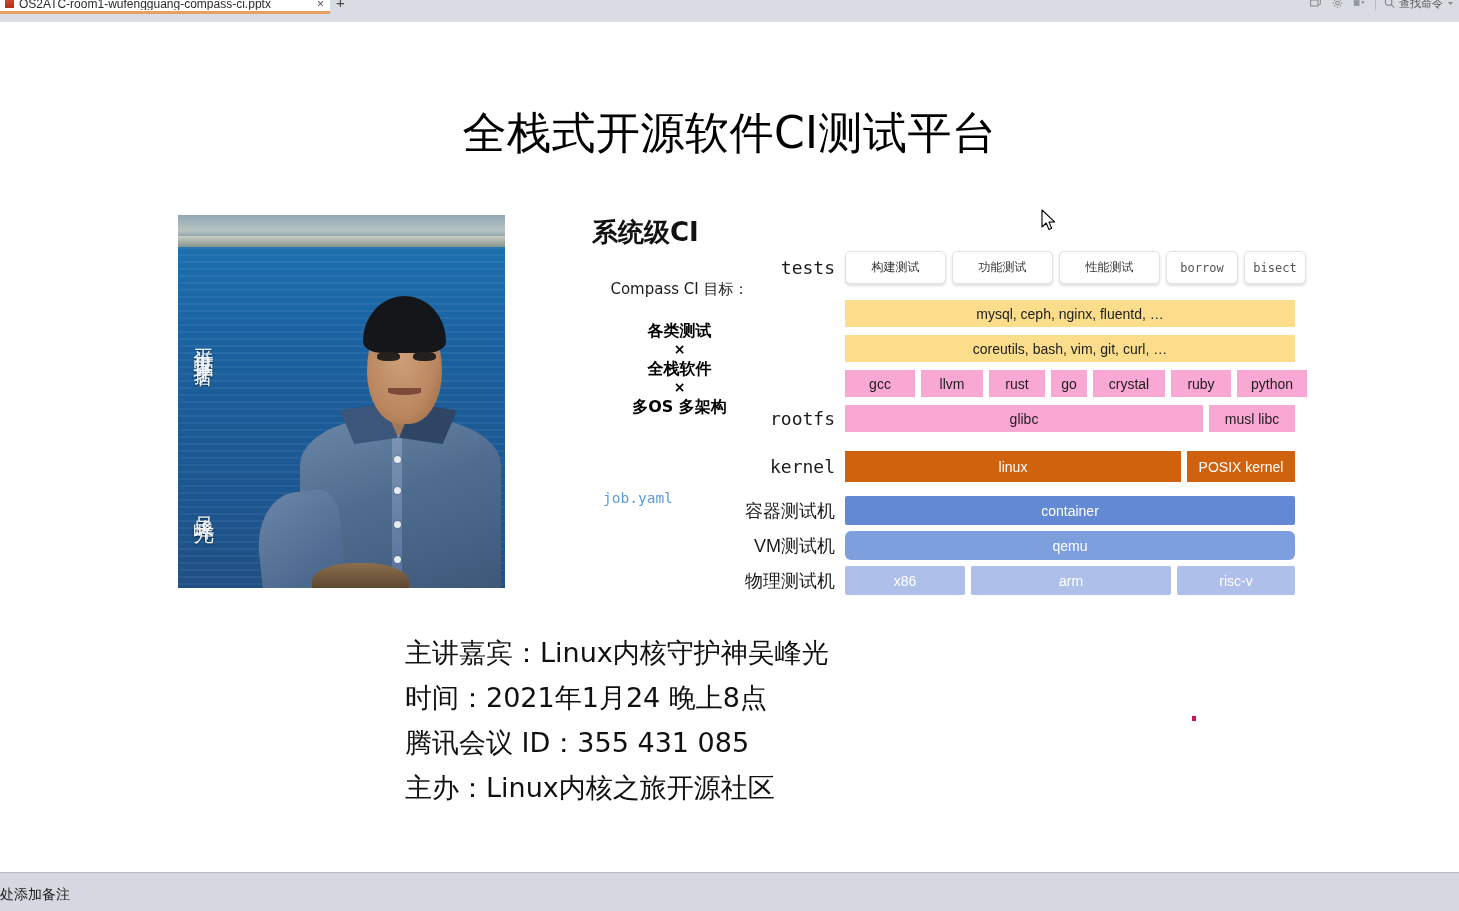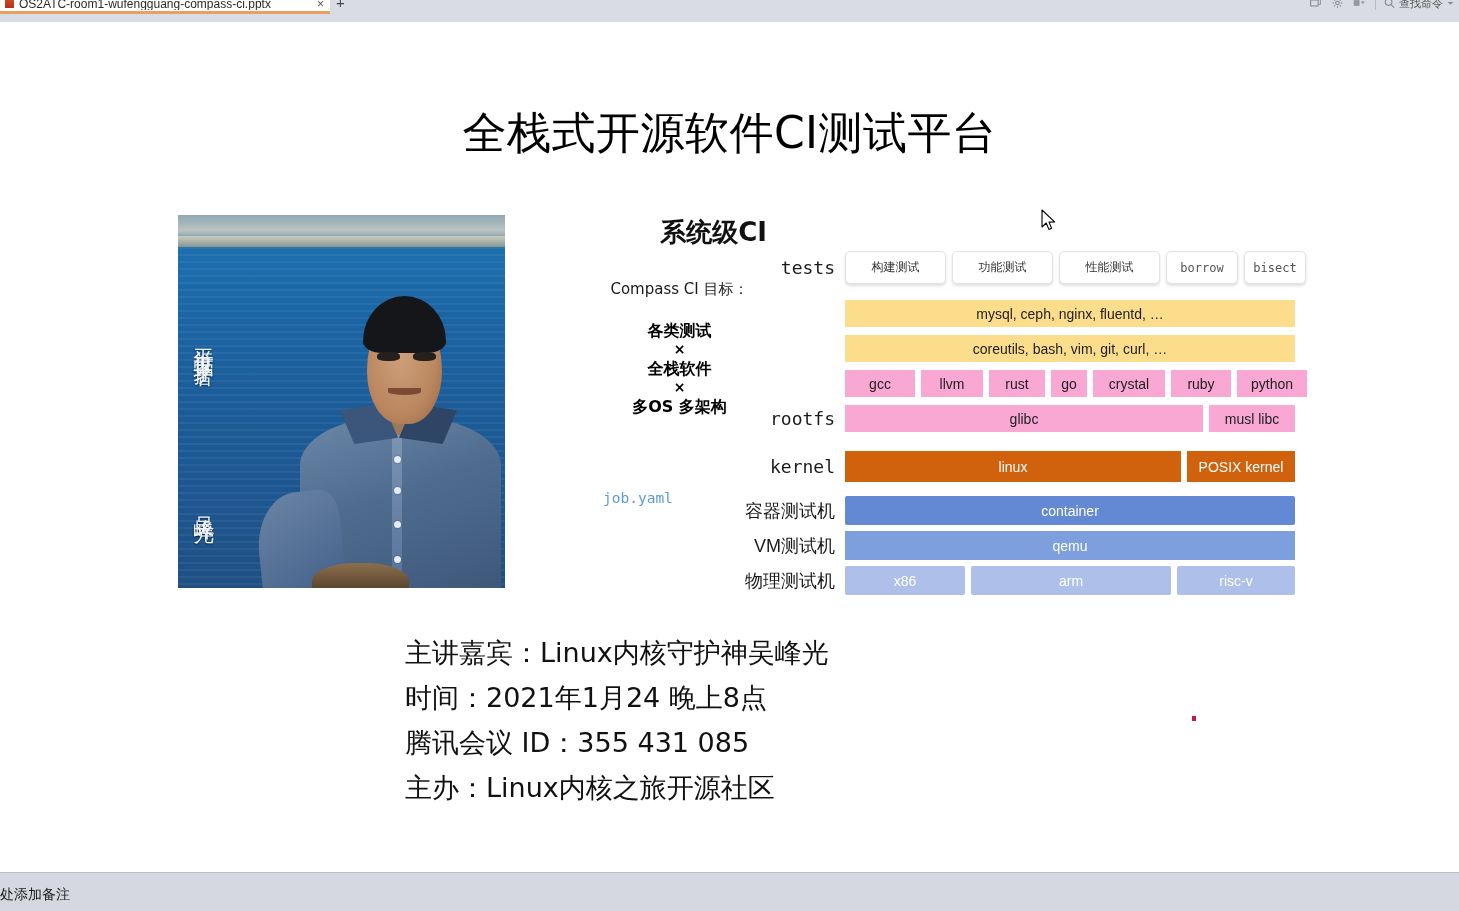"系统级CI" #mid-heading { text-align: right -> left }
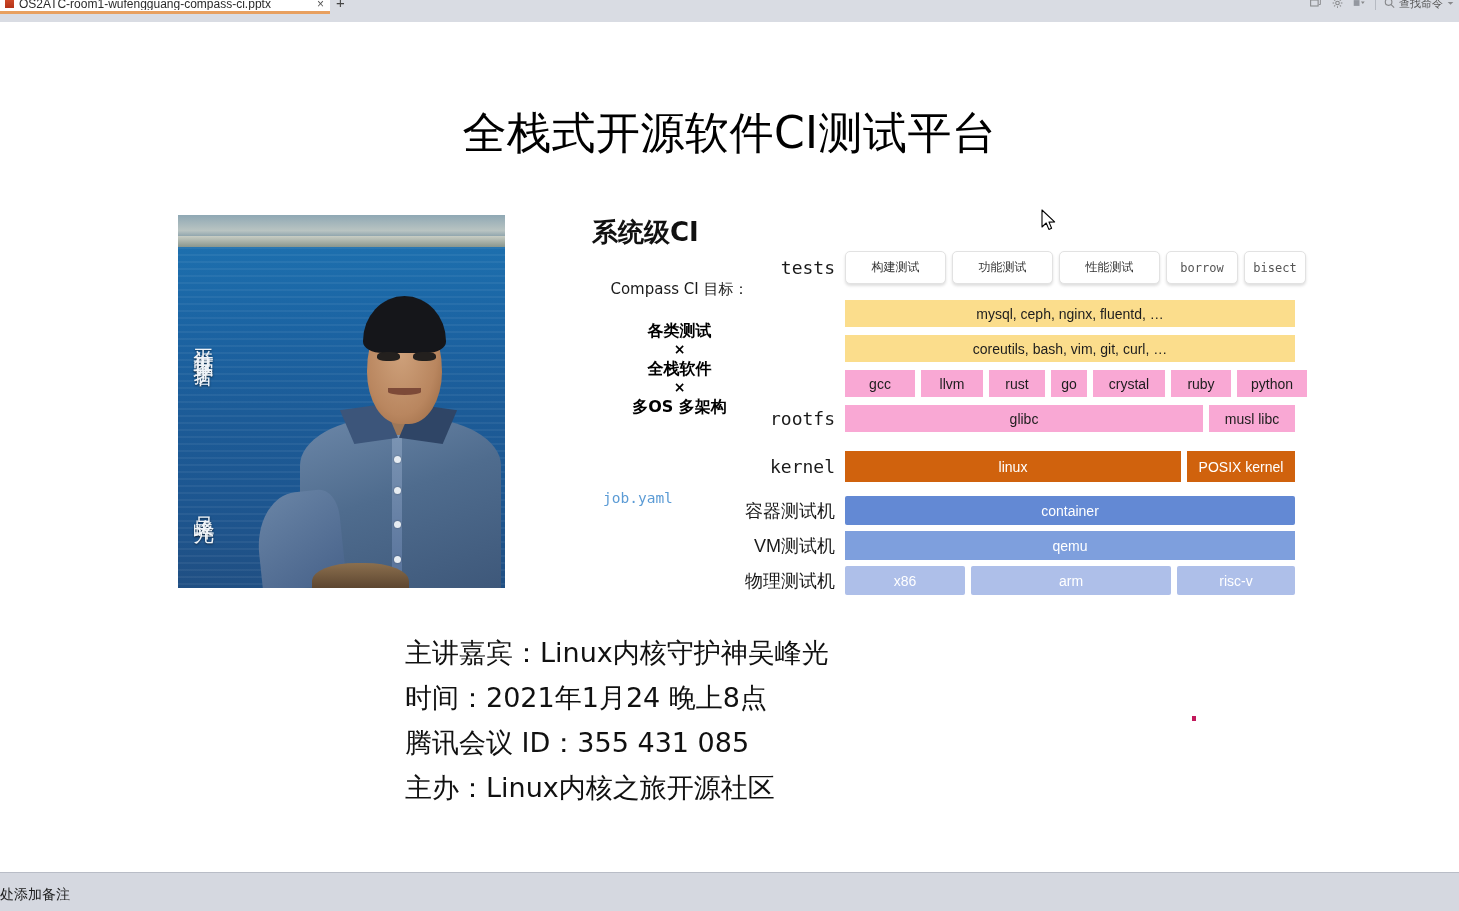"qemu" .bar-blue2 { border-radius: 0 -> 6px }
